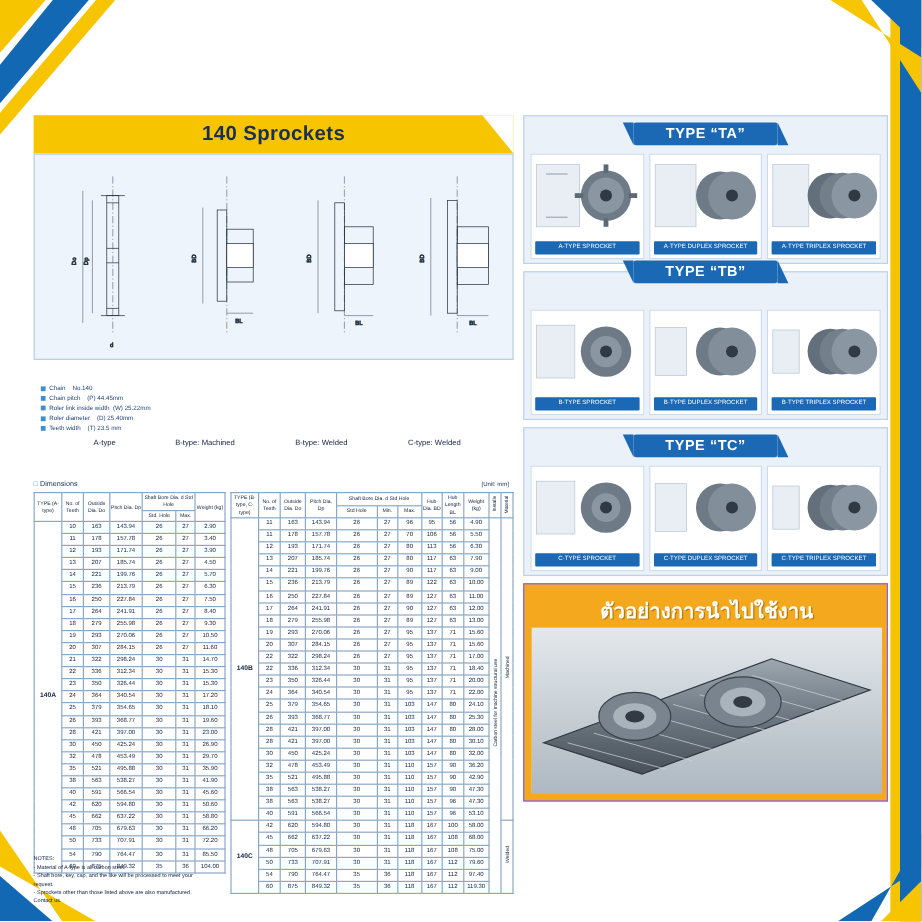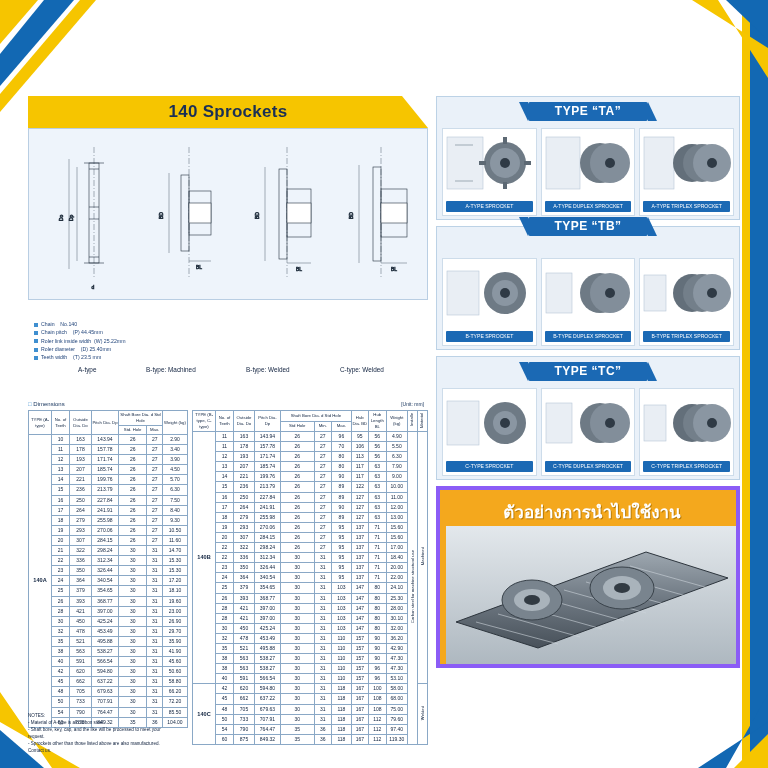"ตัวอย่างการนำไปใช้งาน" .usage { border: 4px solid #8b5cf6 -> 1px solid #8b5cf6 }
